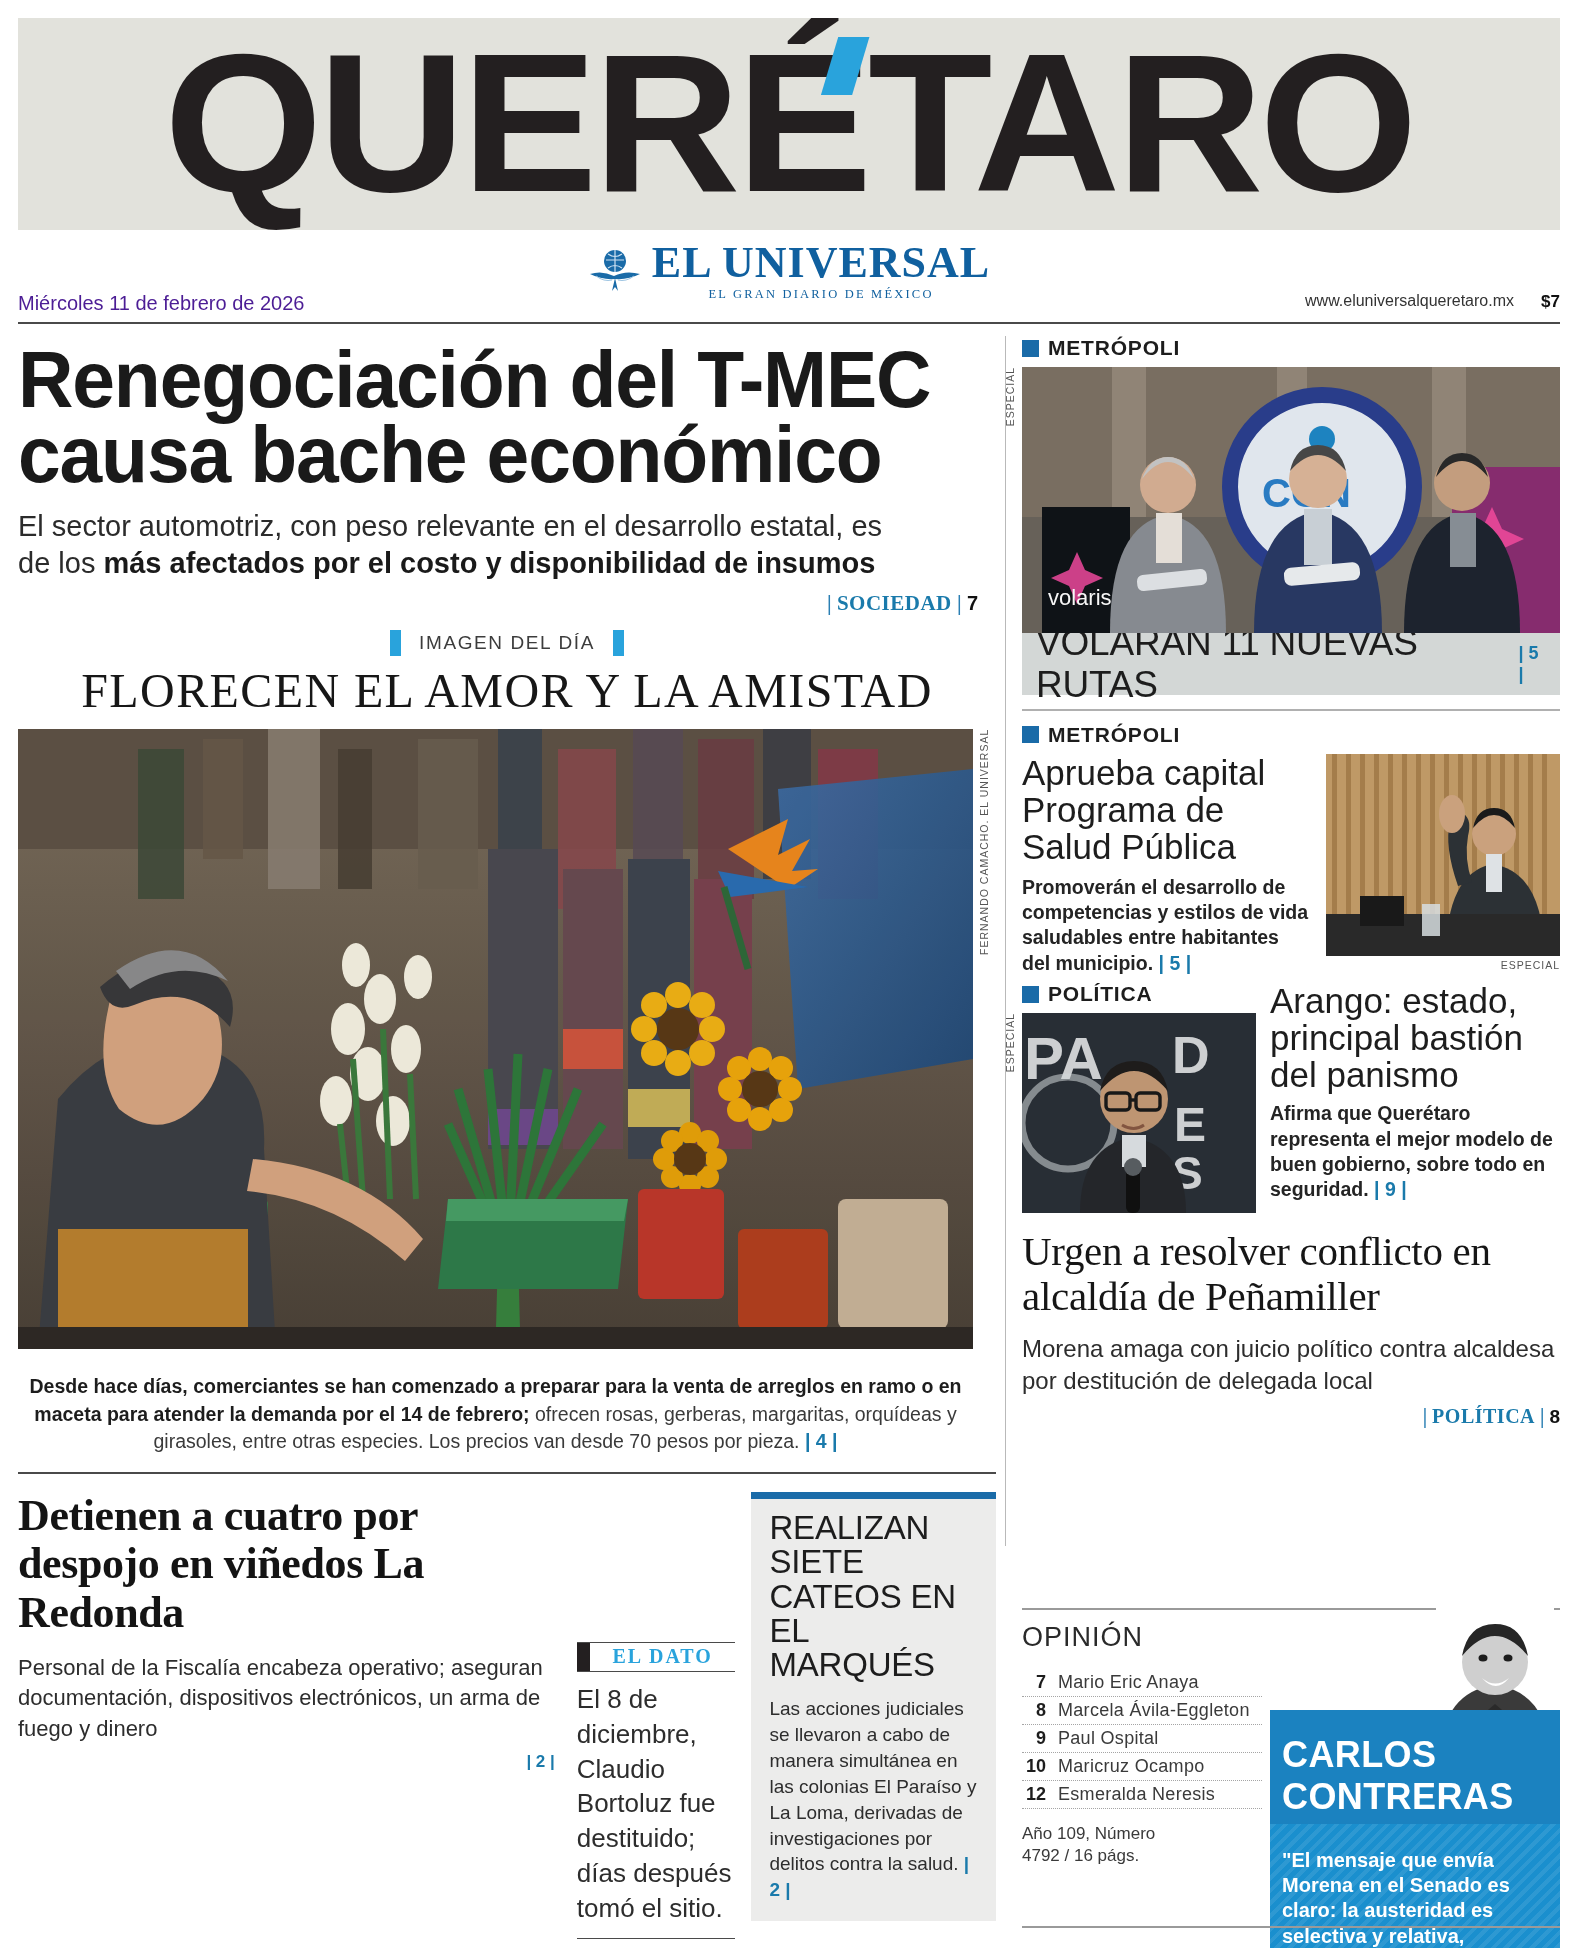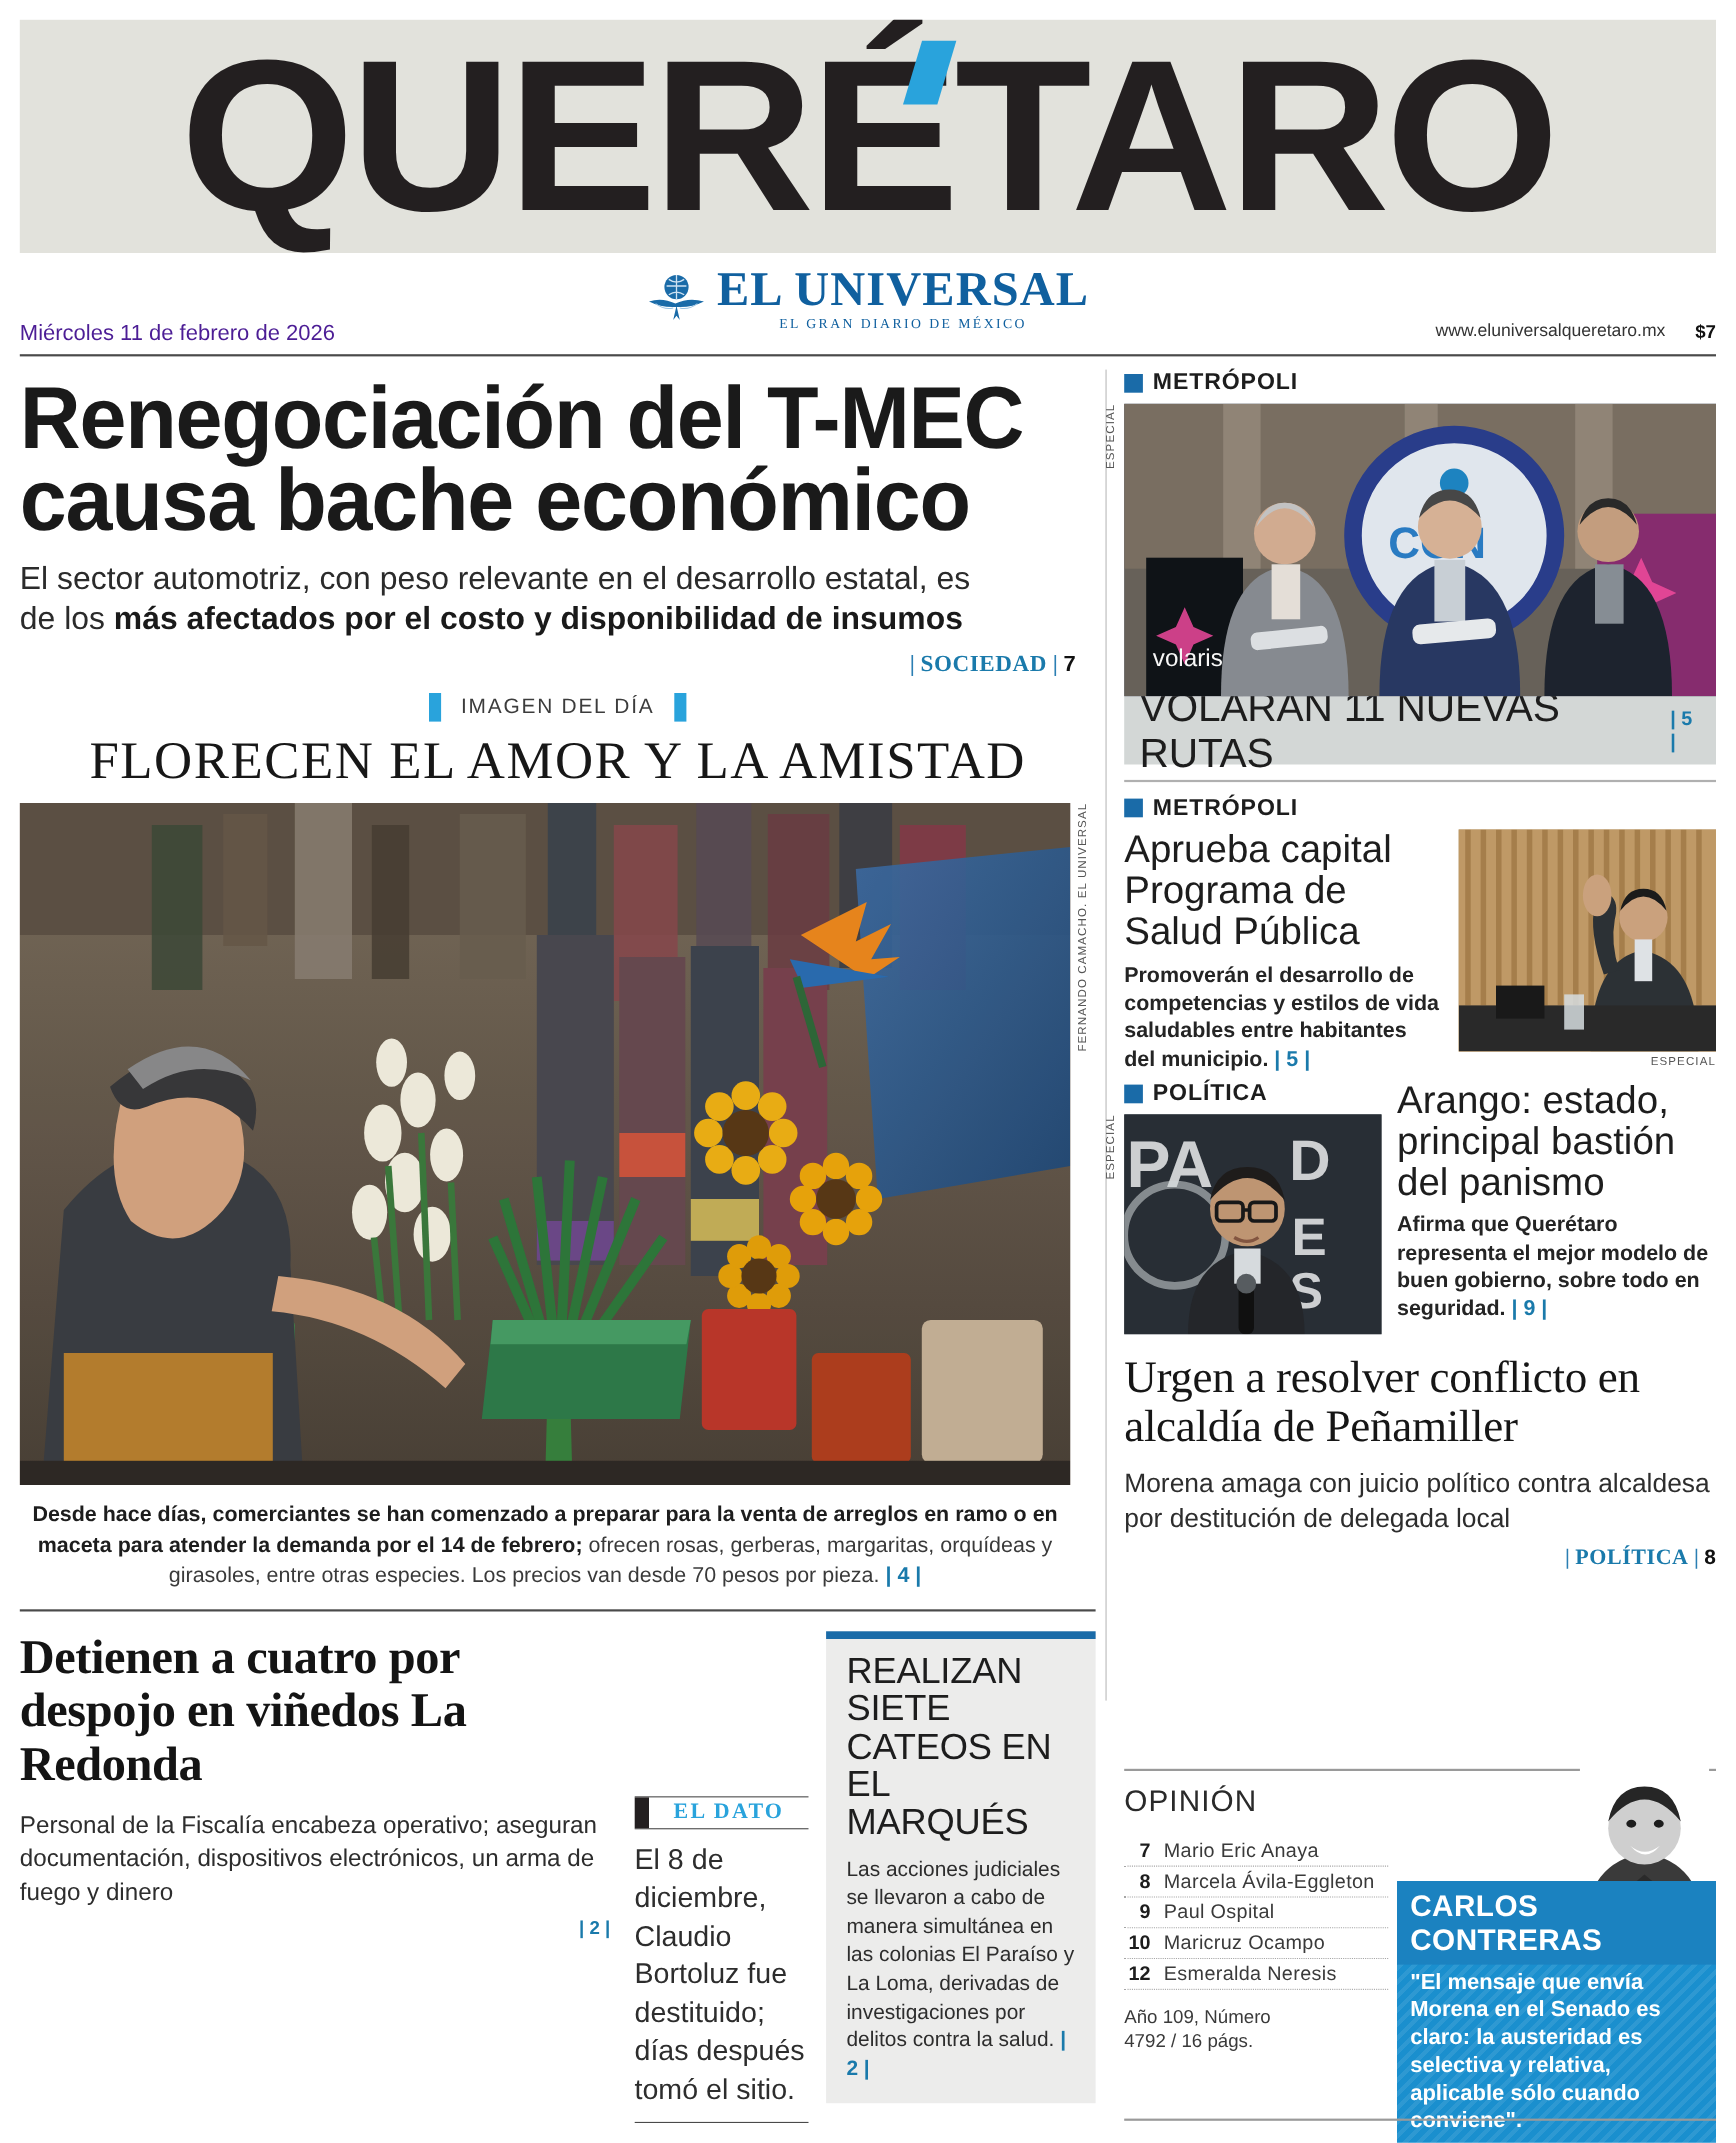"Desde hace días, comerciantes se" .caption { margin-top: 14px -> 24px }
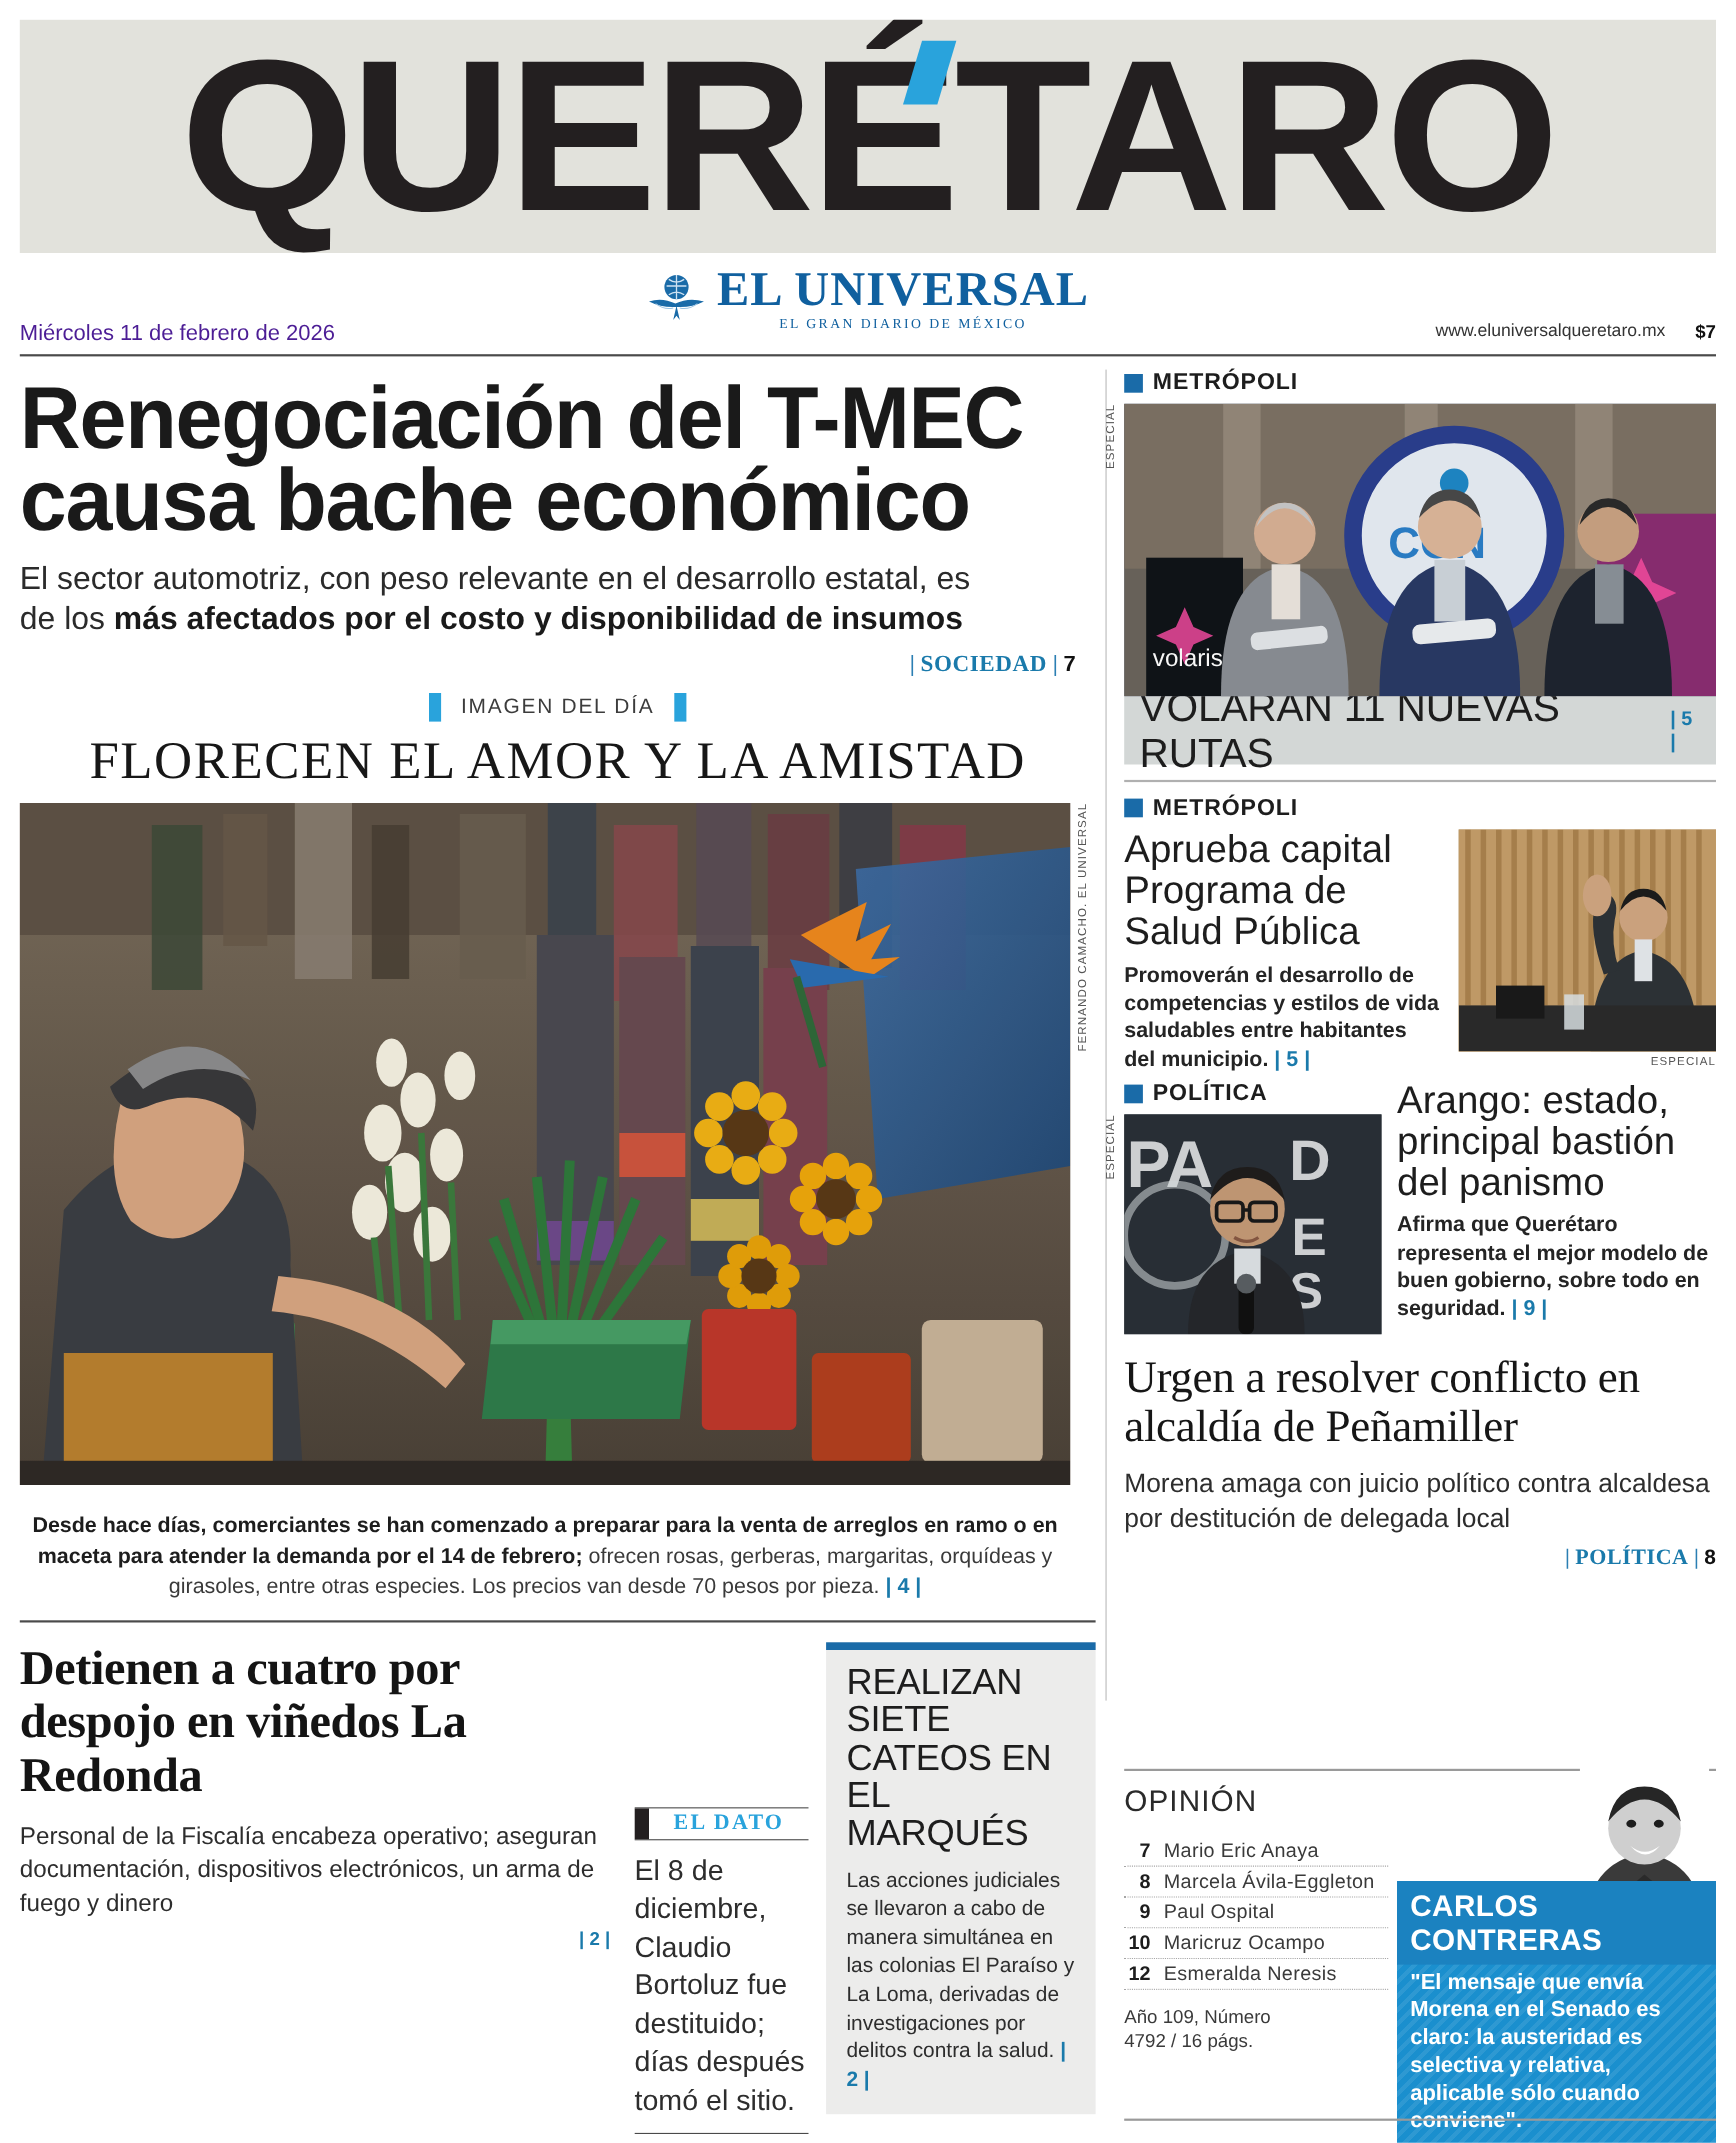"CARLOS CONTRERAS" .qc-name { font-size: 27px -> 36px; margin: -10px -12px 4px -12px -> -10px -12px 24px -12px; padding: 8px 12px 6px 12px -> 24px 12px 6px 12px }
